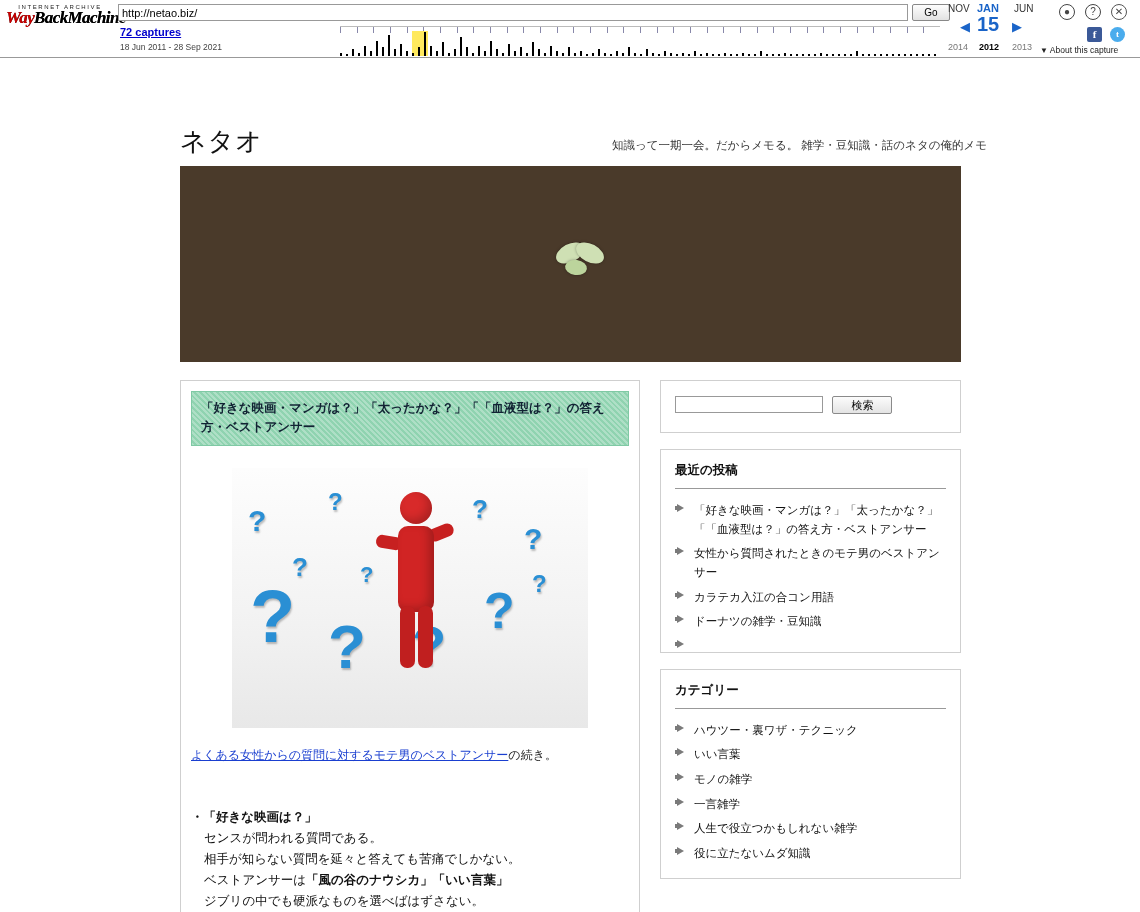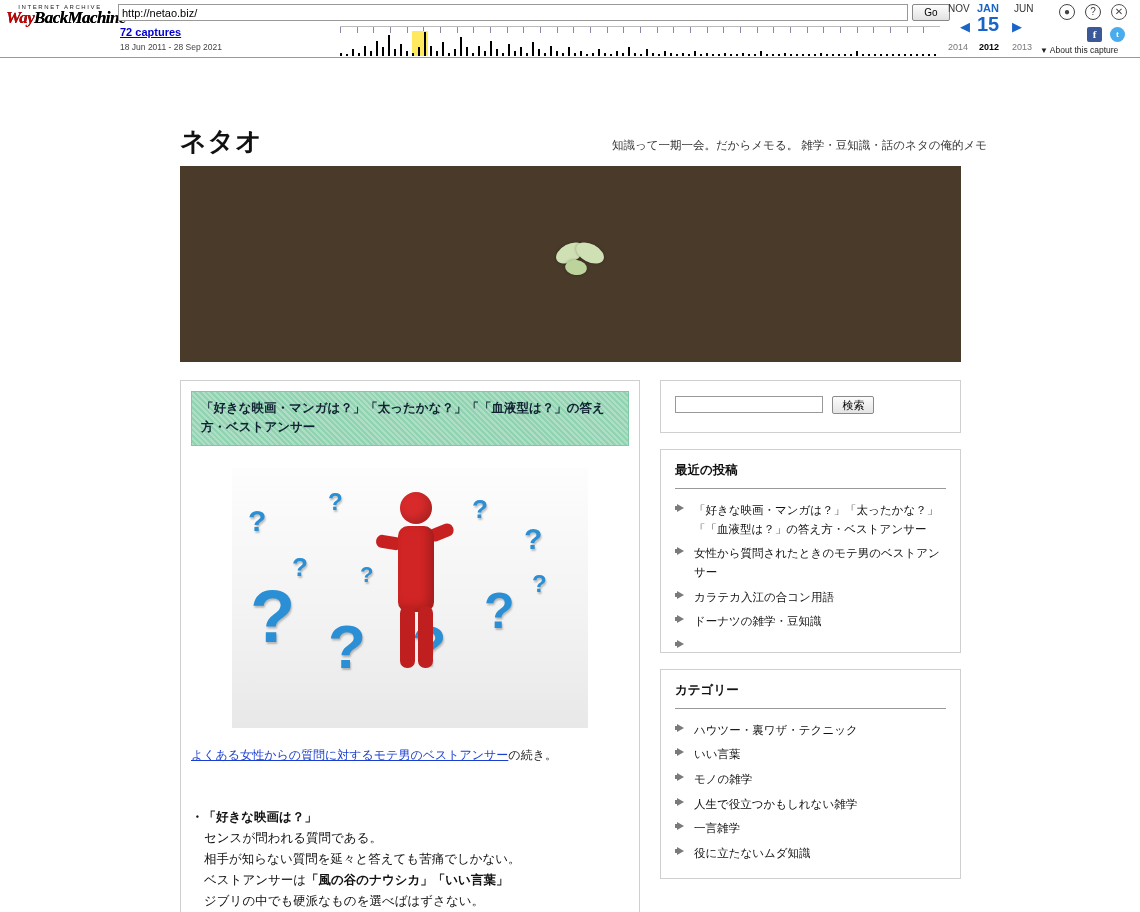"ネタオ" .site-title { font-weight: bold -> normal }
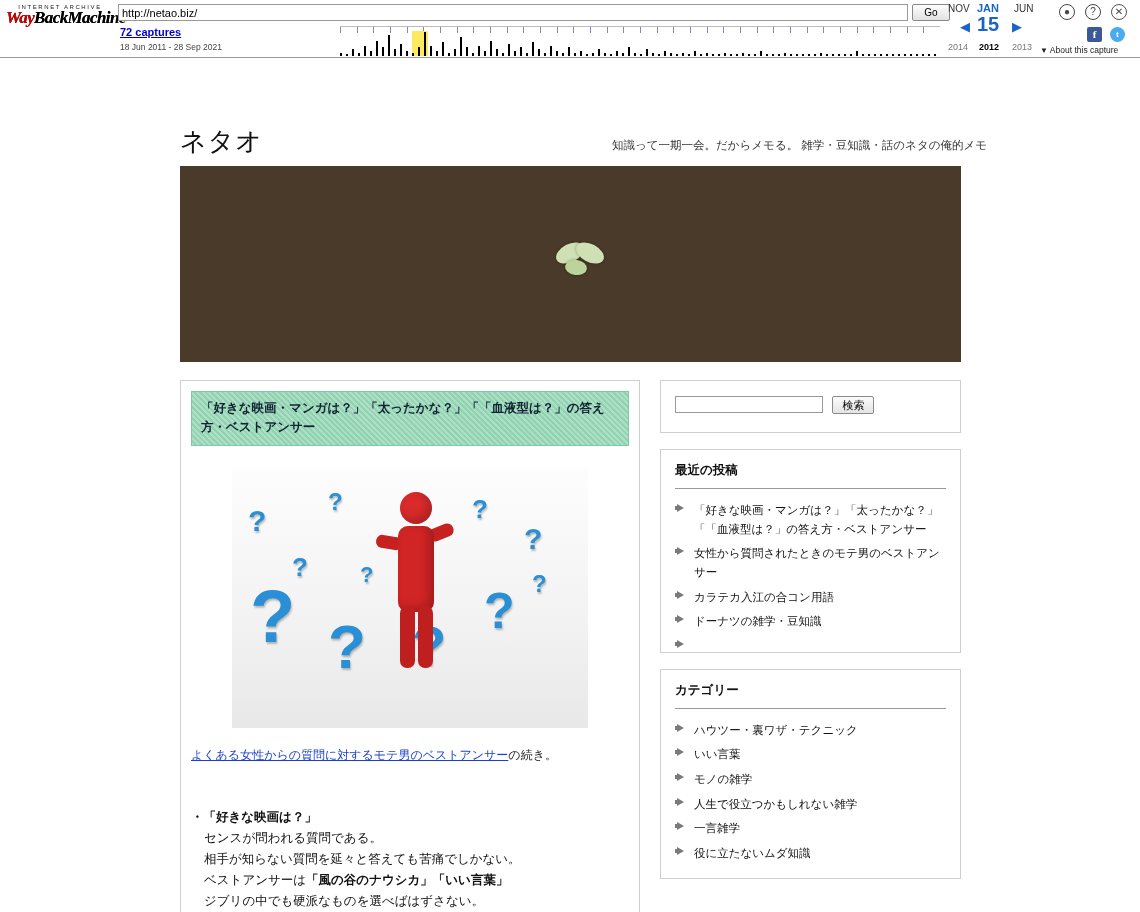"検索" .sb-btn { padding: 1px 9px -> 1px 18px }
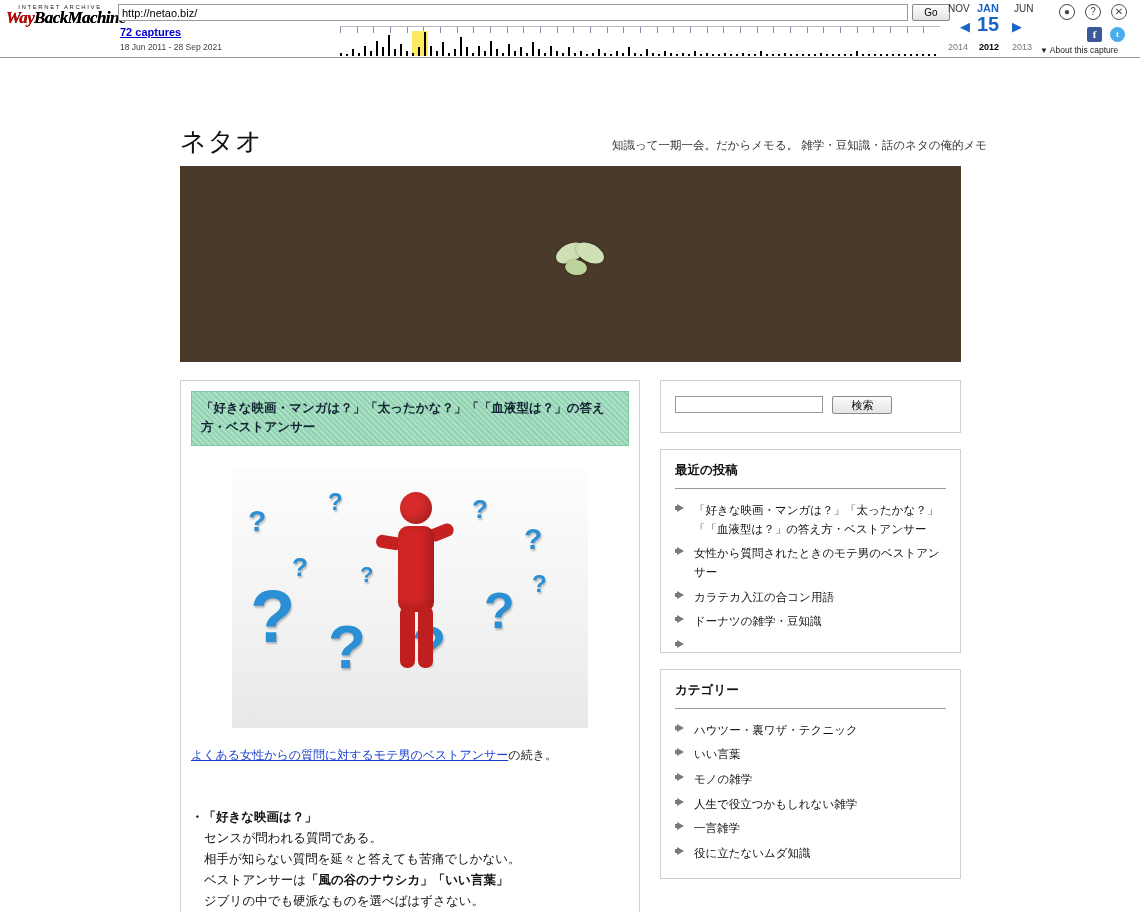"人生で役立つかもしれない雑学" li { order: before "一言雑学" -> after "一言雑学" }
